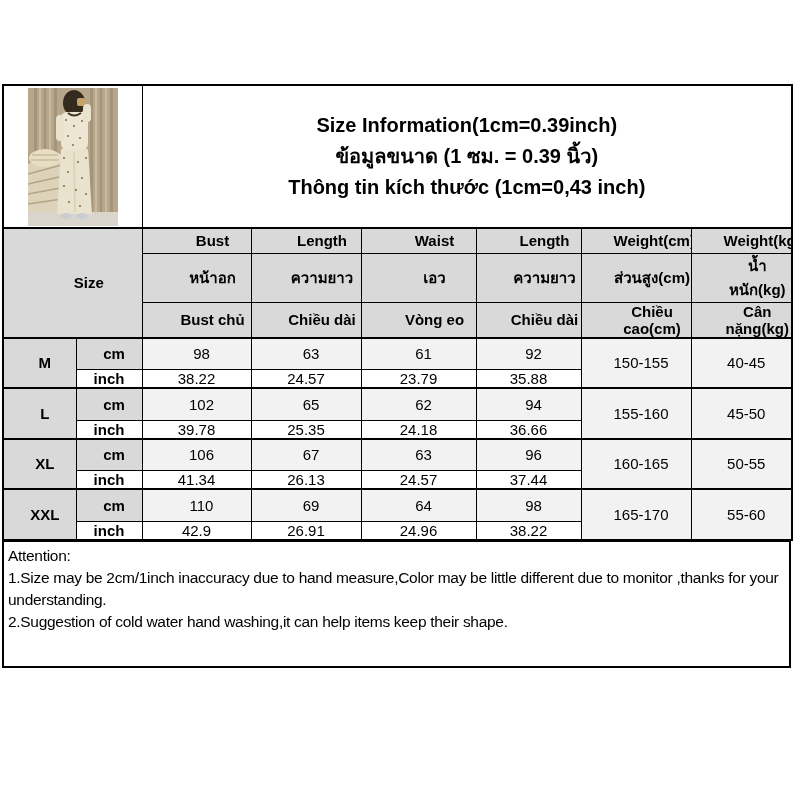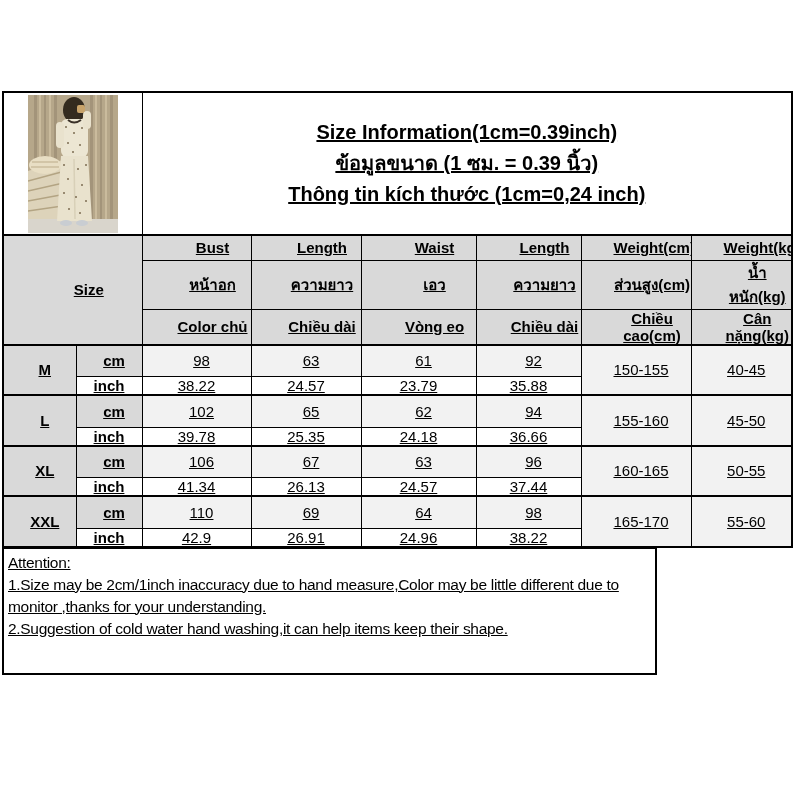"Size Information(1cm=0.39inch)" .page { text-decoration: underline -> none; top: 91px -> 84px }
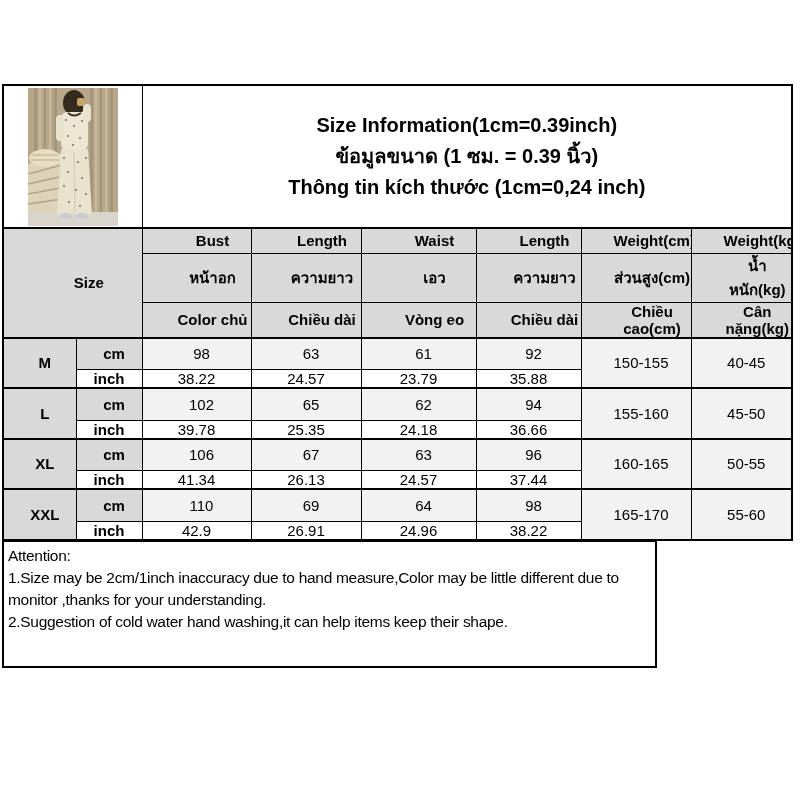"Thông tin kích thước (1cm=0,24" div.tline { text: 0,24 -> 0,43 }
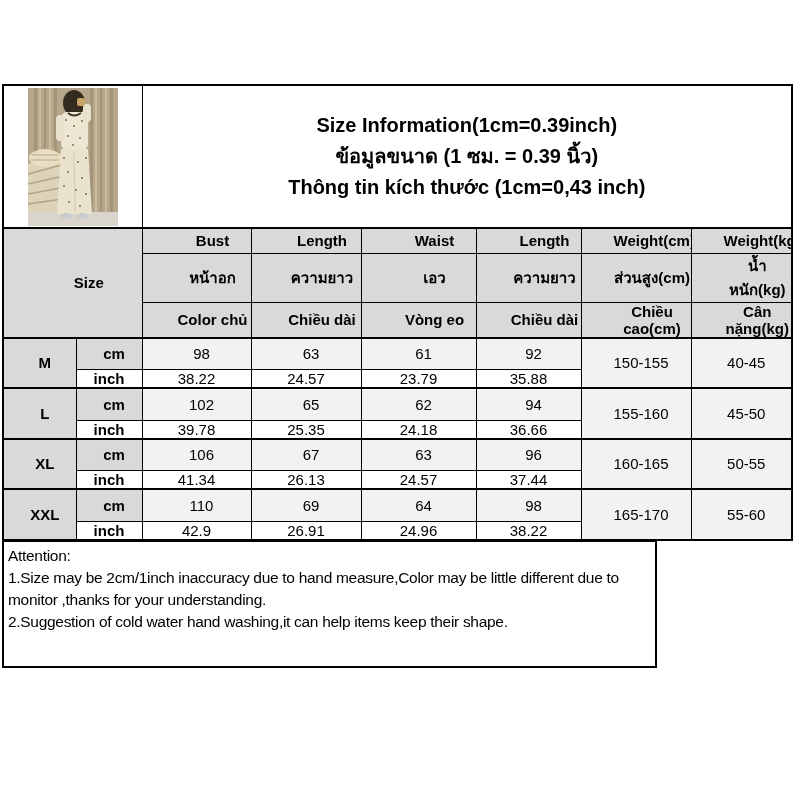"Color chủ" td { text: Color -> Bust }
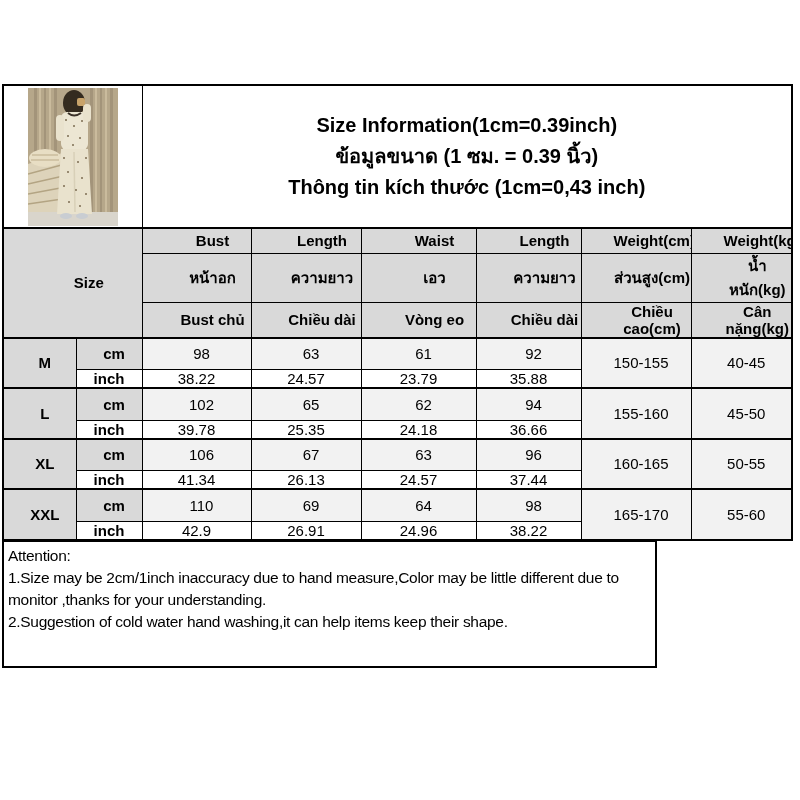"Attention:" .attention { width: 655px -> 789px }
